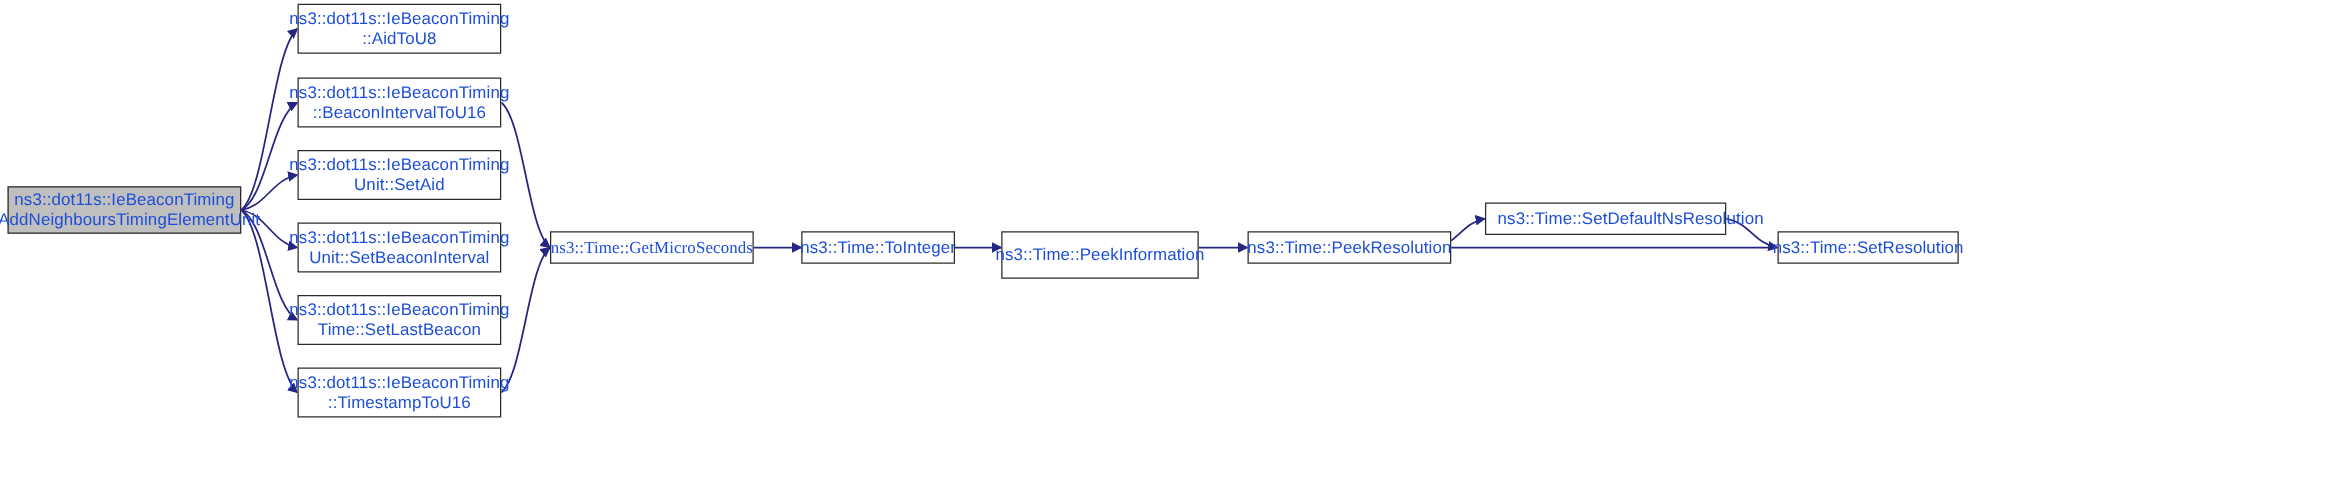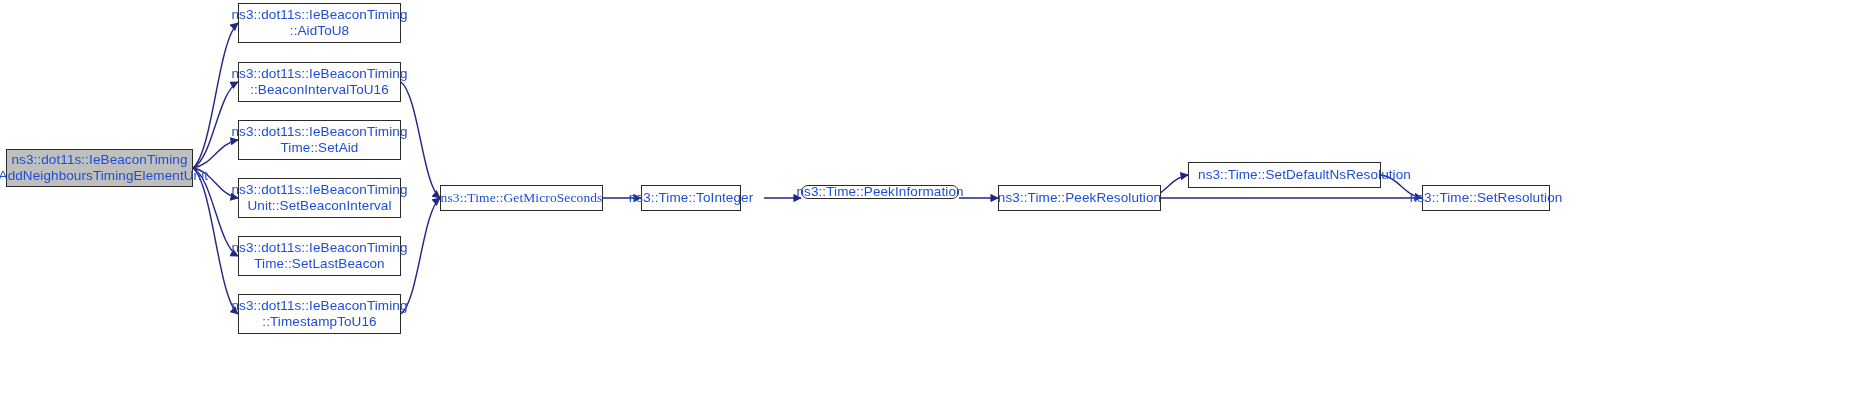"Time::SetAid" span.line { text: Time::SetAid -> Unit::SetAid }
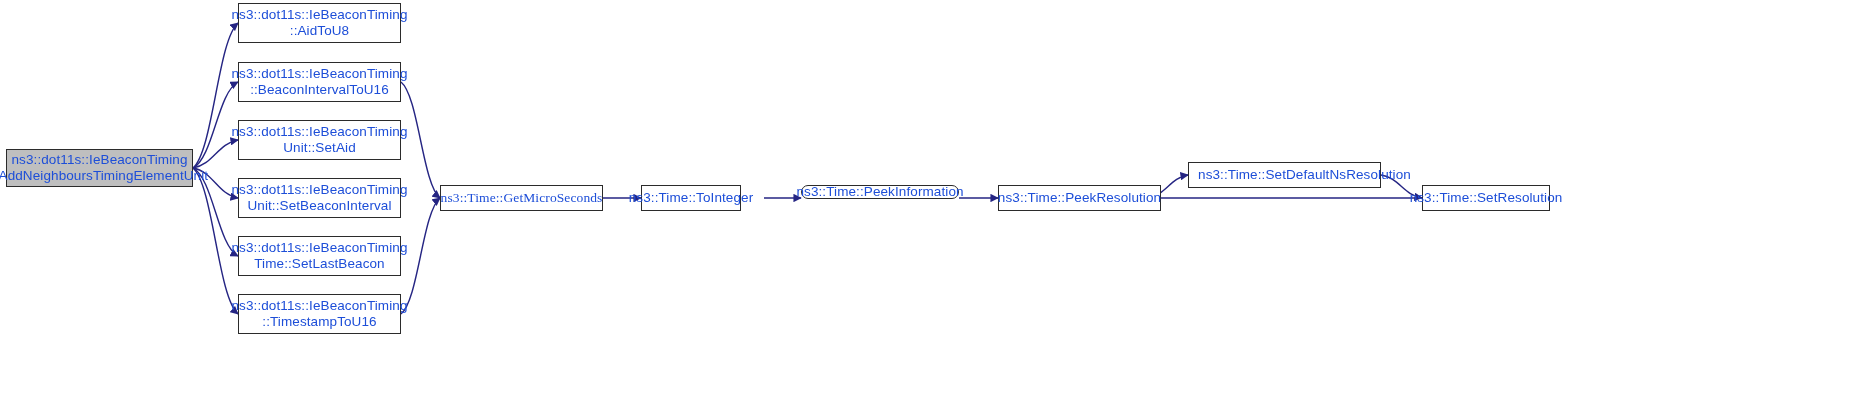"ns3::Time::ToInteger" div.node { width: 100px -> 123px }
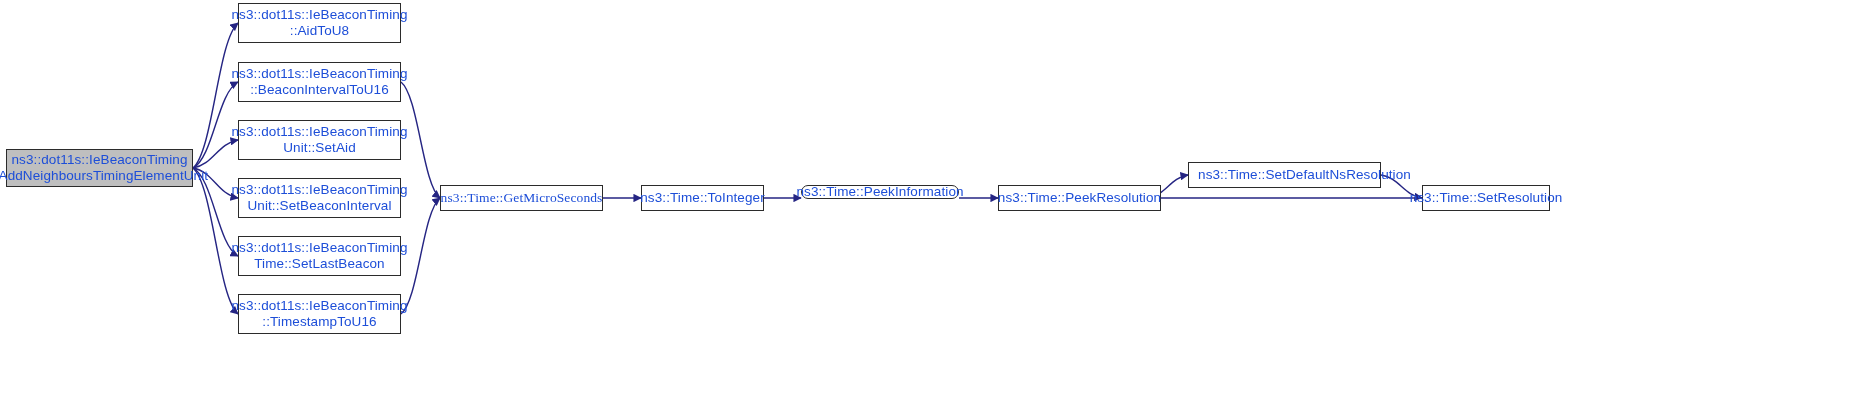"ns3::Time::PeekInformation" div.node { border-radius: 10px -> none; height: 14px -> 38px }
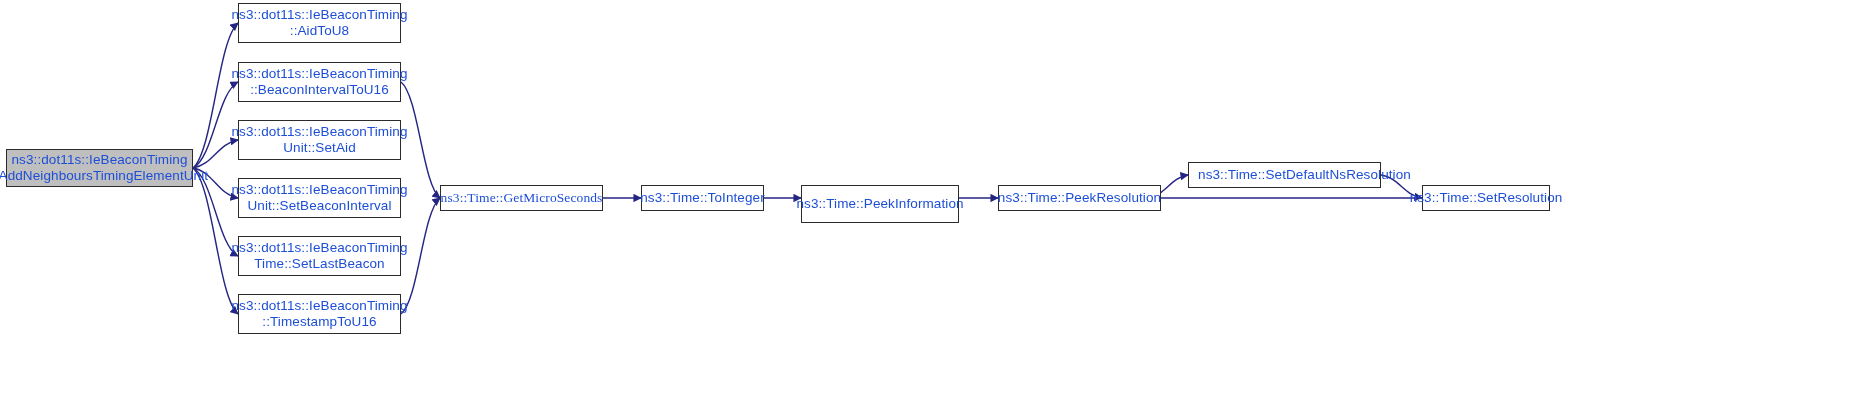"ns3::Time::SetResolution" div.node { width: 128px -> 145px }
